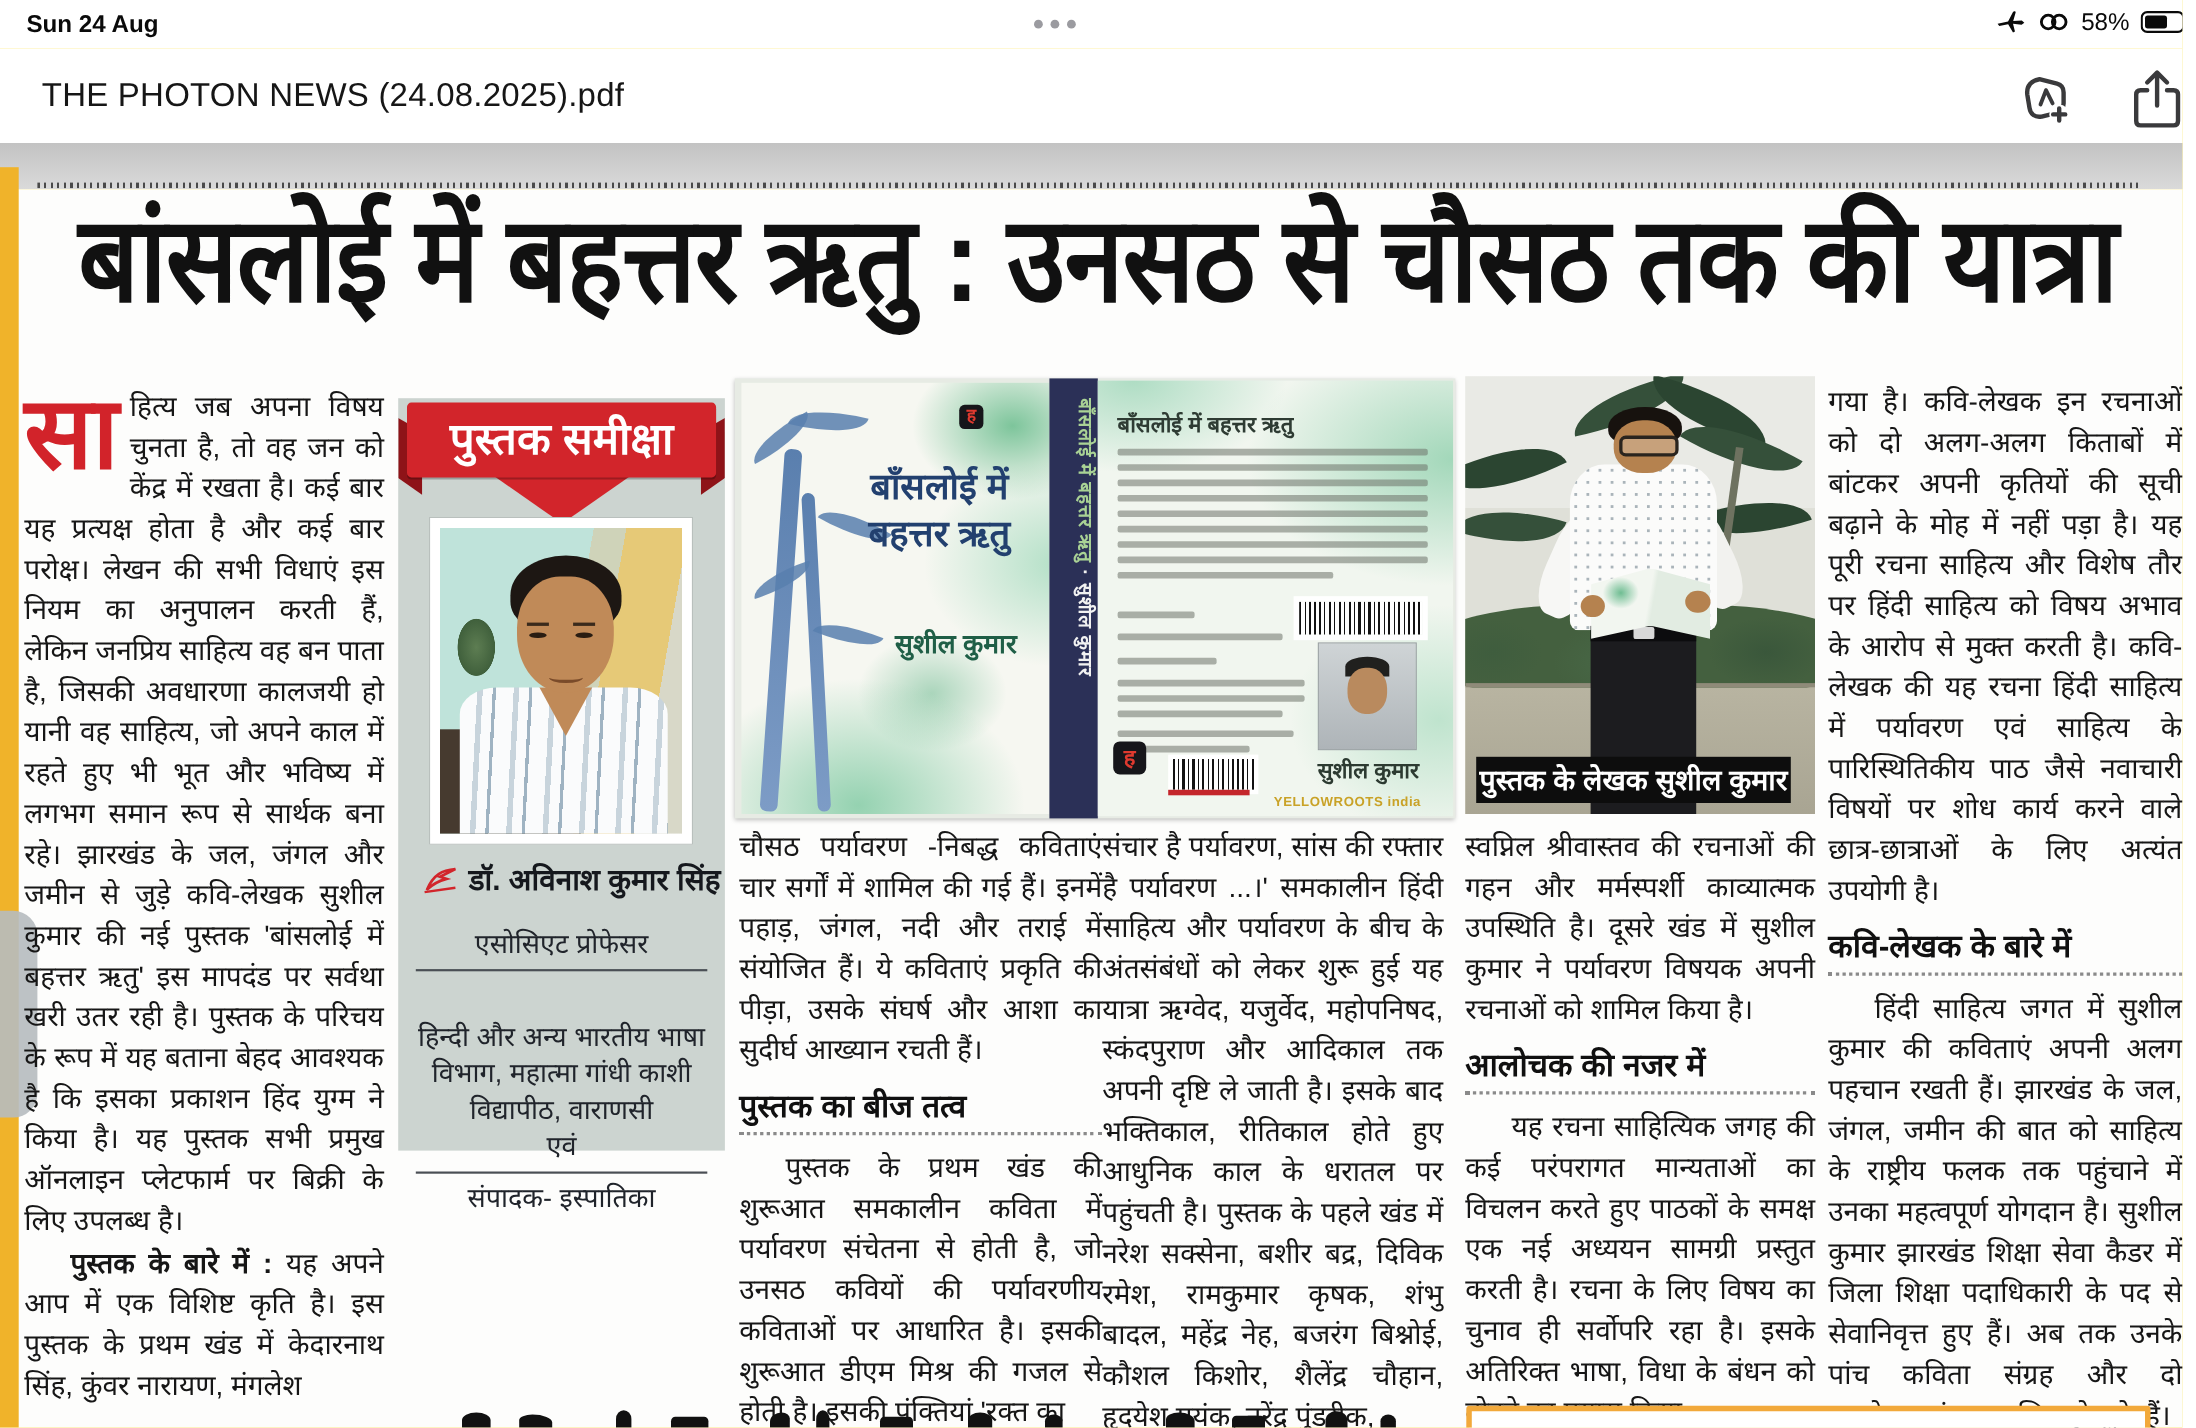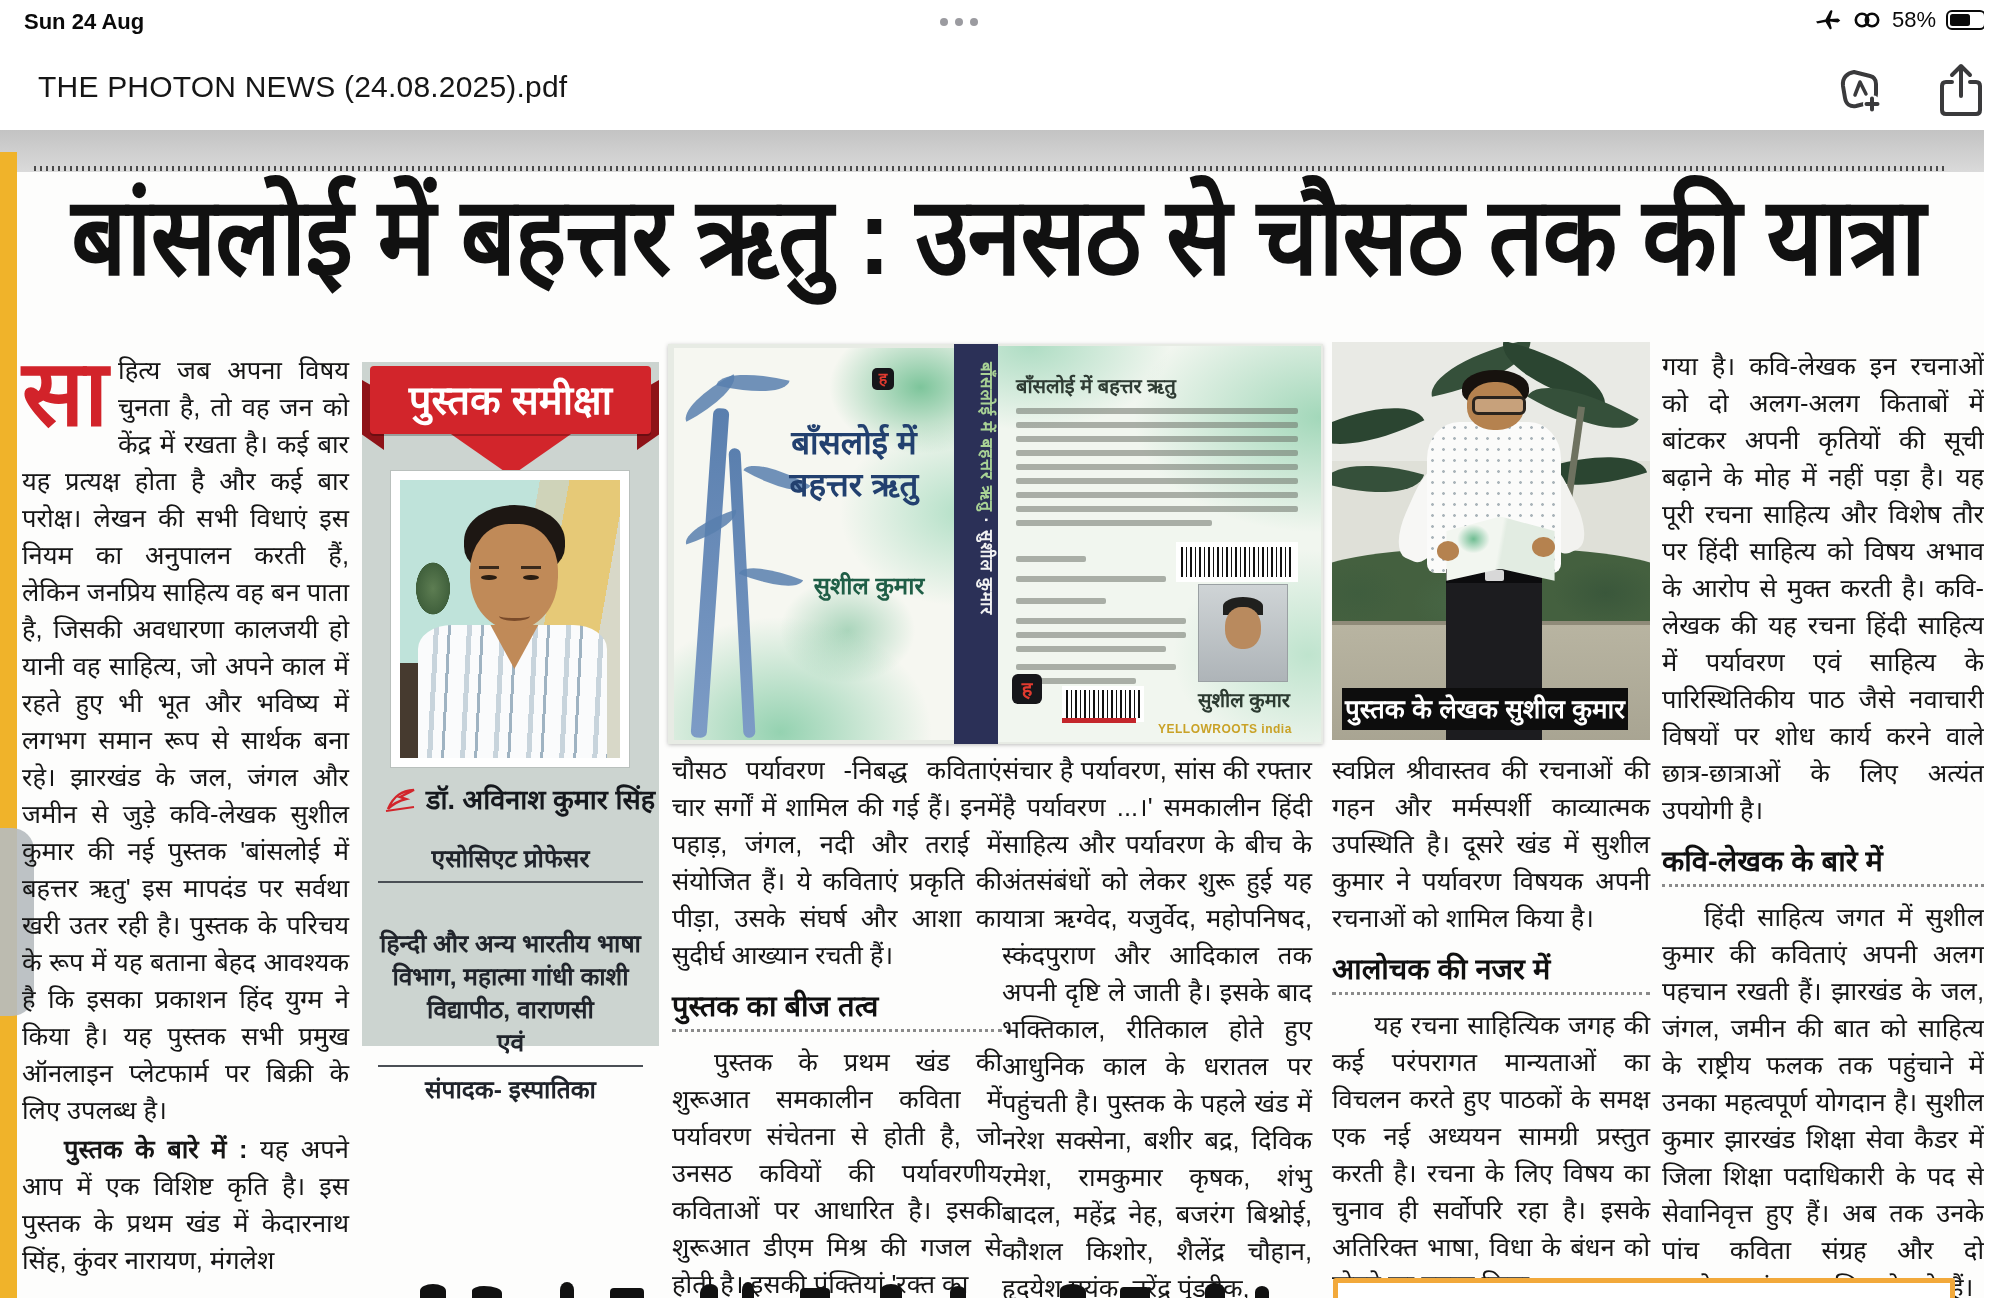"एसोसिएट प्रोफेसर" .creds { font-weight: 700 -> 400 }
